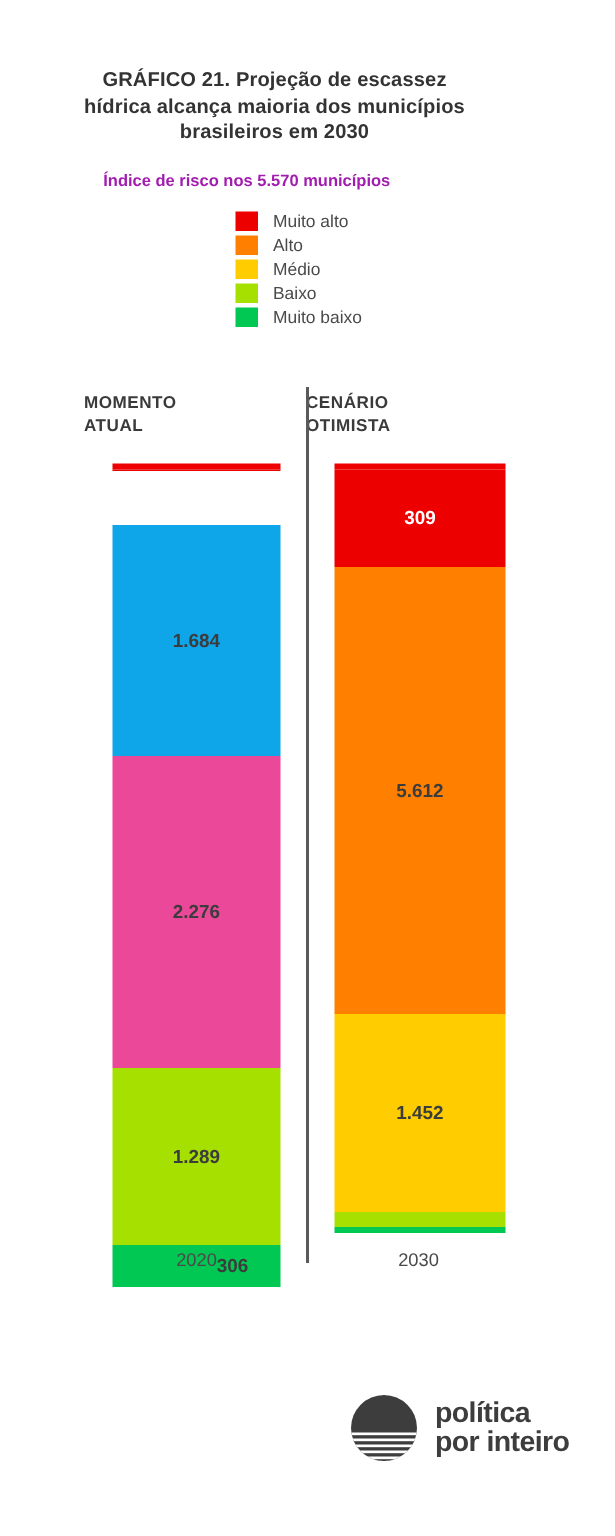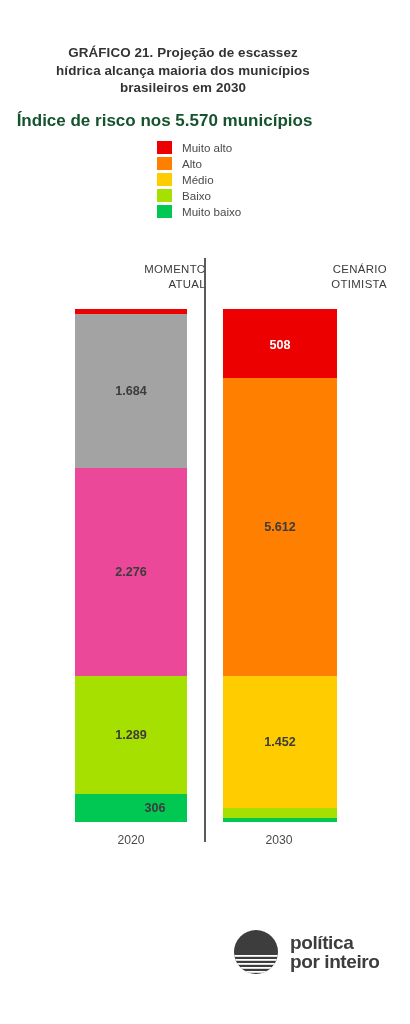"Índice de risco nos 5.570" .subtitle { color: #14532d -> #a21caf; font-size: 17px -> 11px }
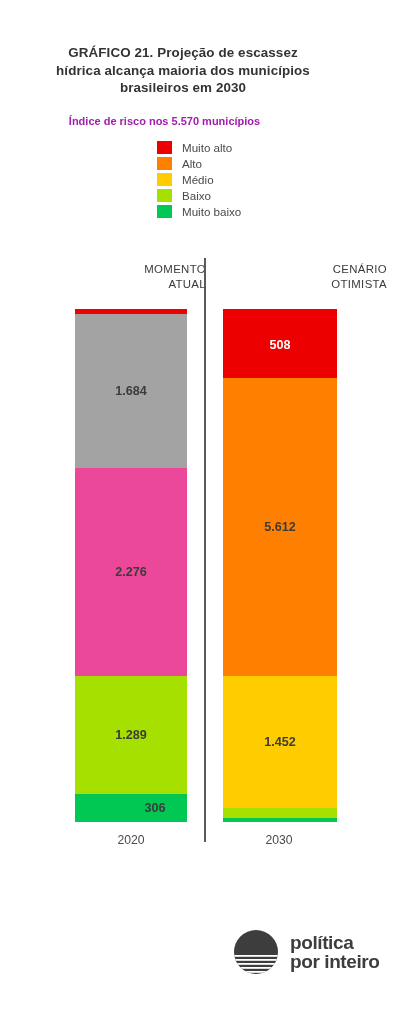"MOMENTO" .col-head { font-weight: normal -> bold; text-align: right -> left }
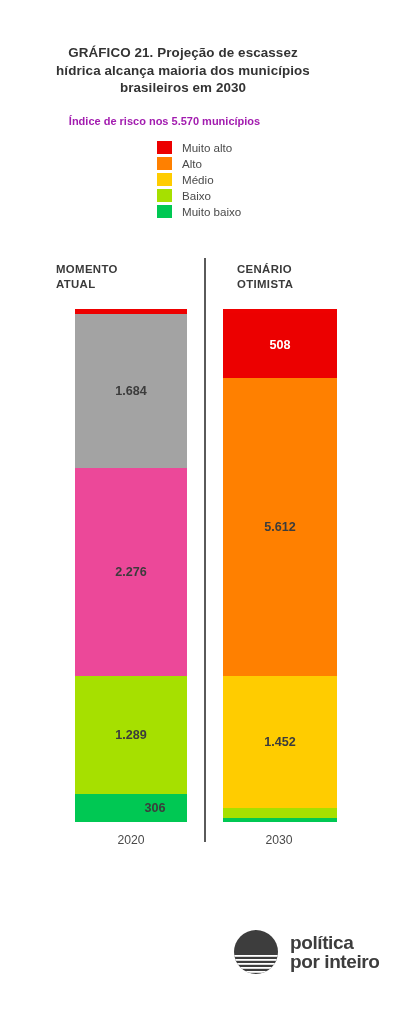"CENÁRIO" .col-head.right { margin-left: 33px -> none }
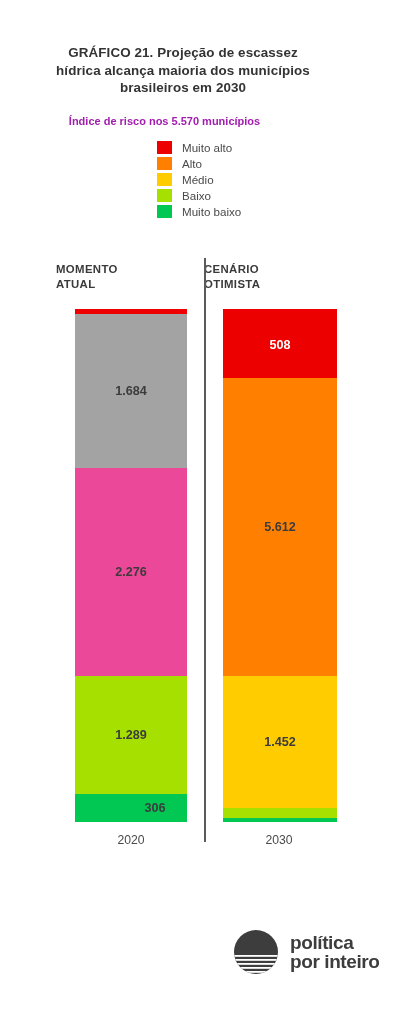"508" span.seg-label { text: 508 -> 309 }
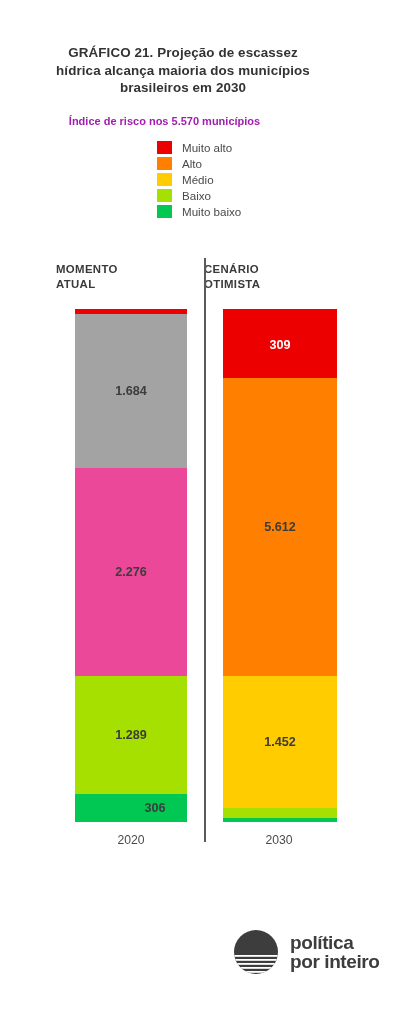"1.684" div.seg { background: #a3a3a3 -> #0ea5e9; margin-top: none -> 36px }
